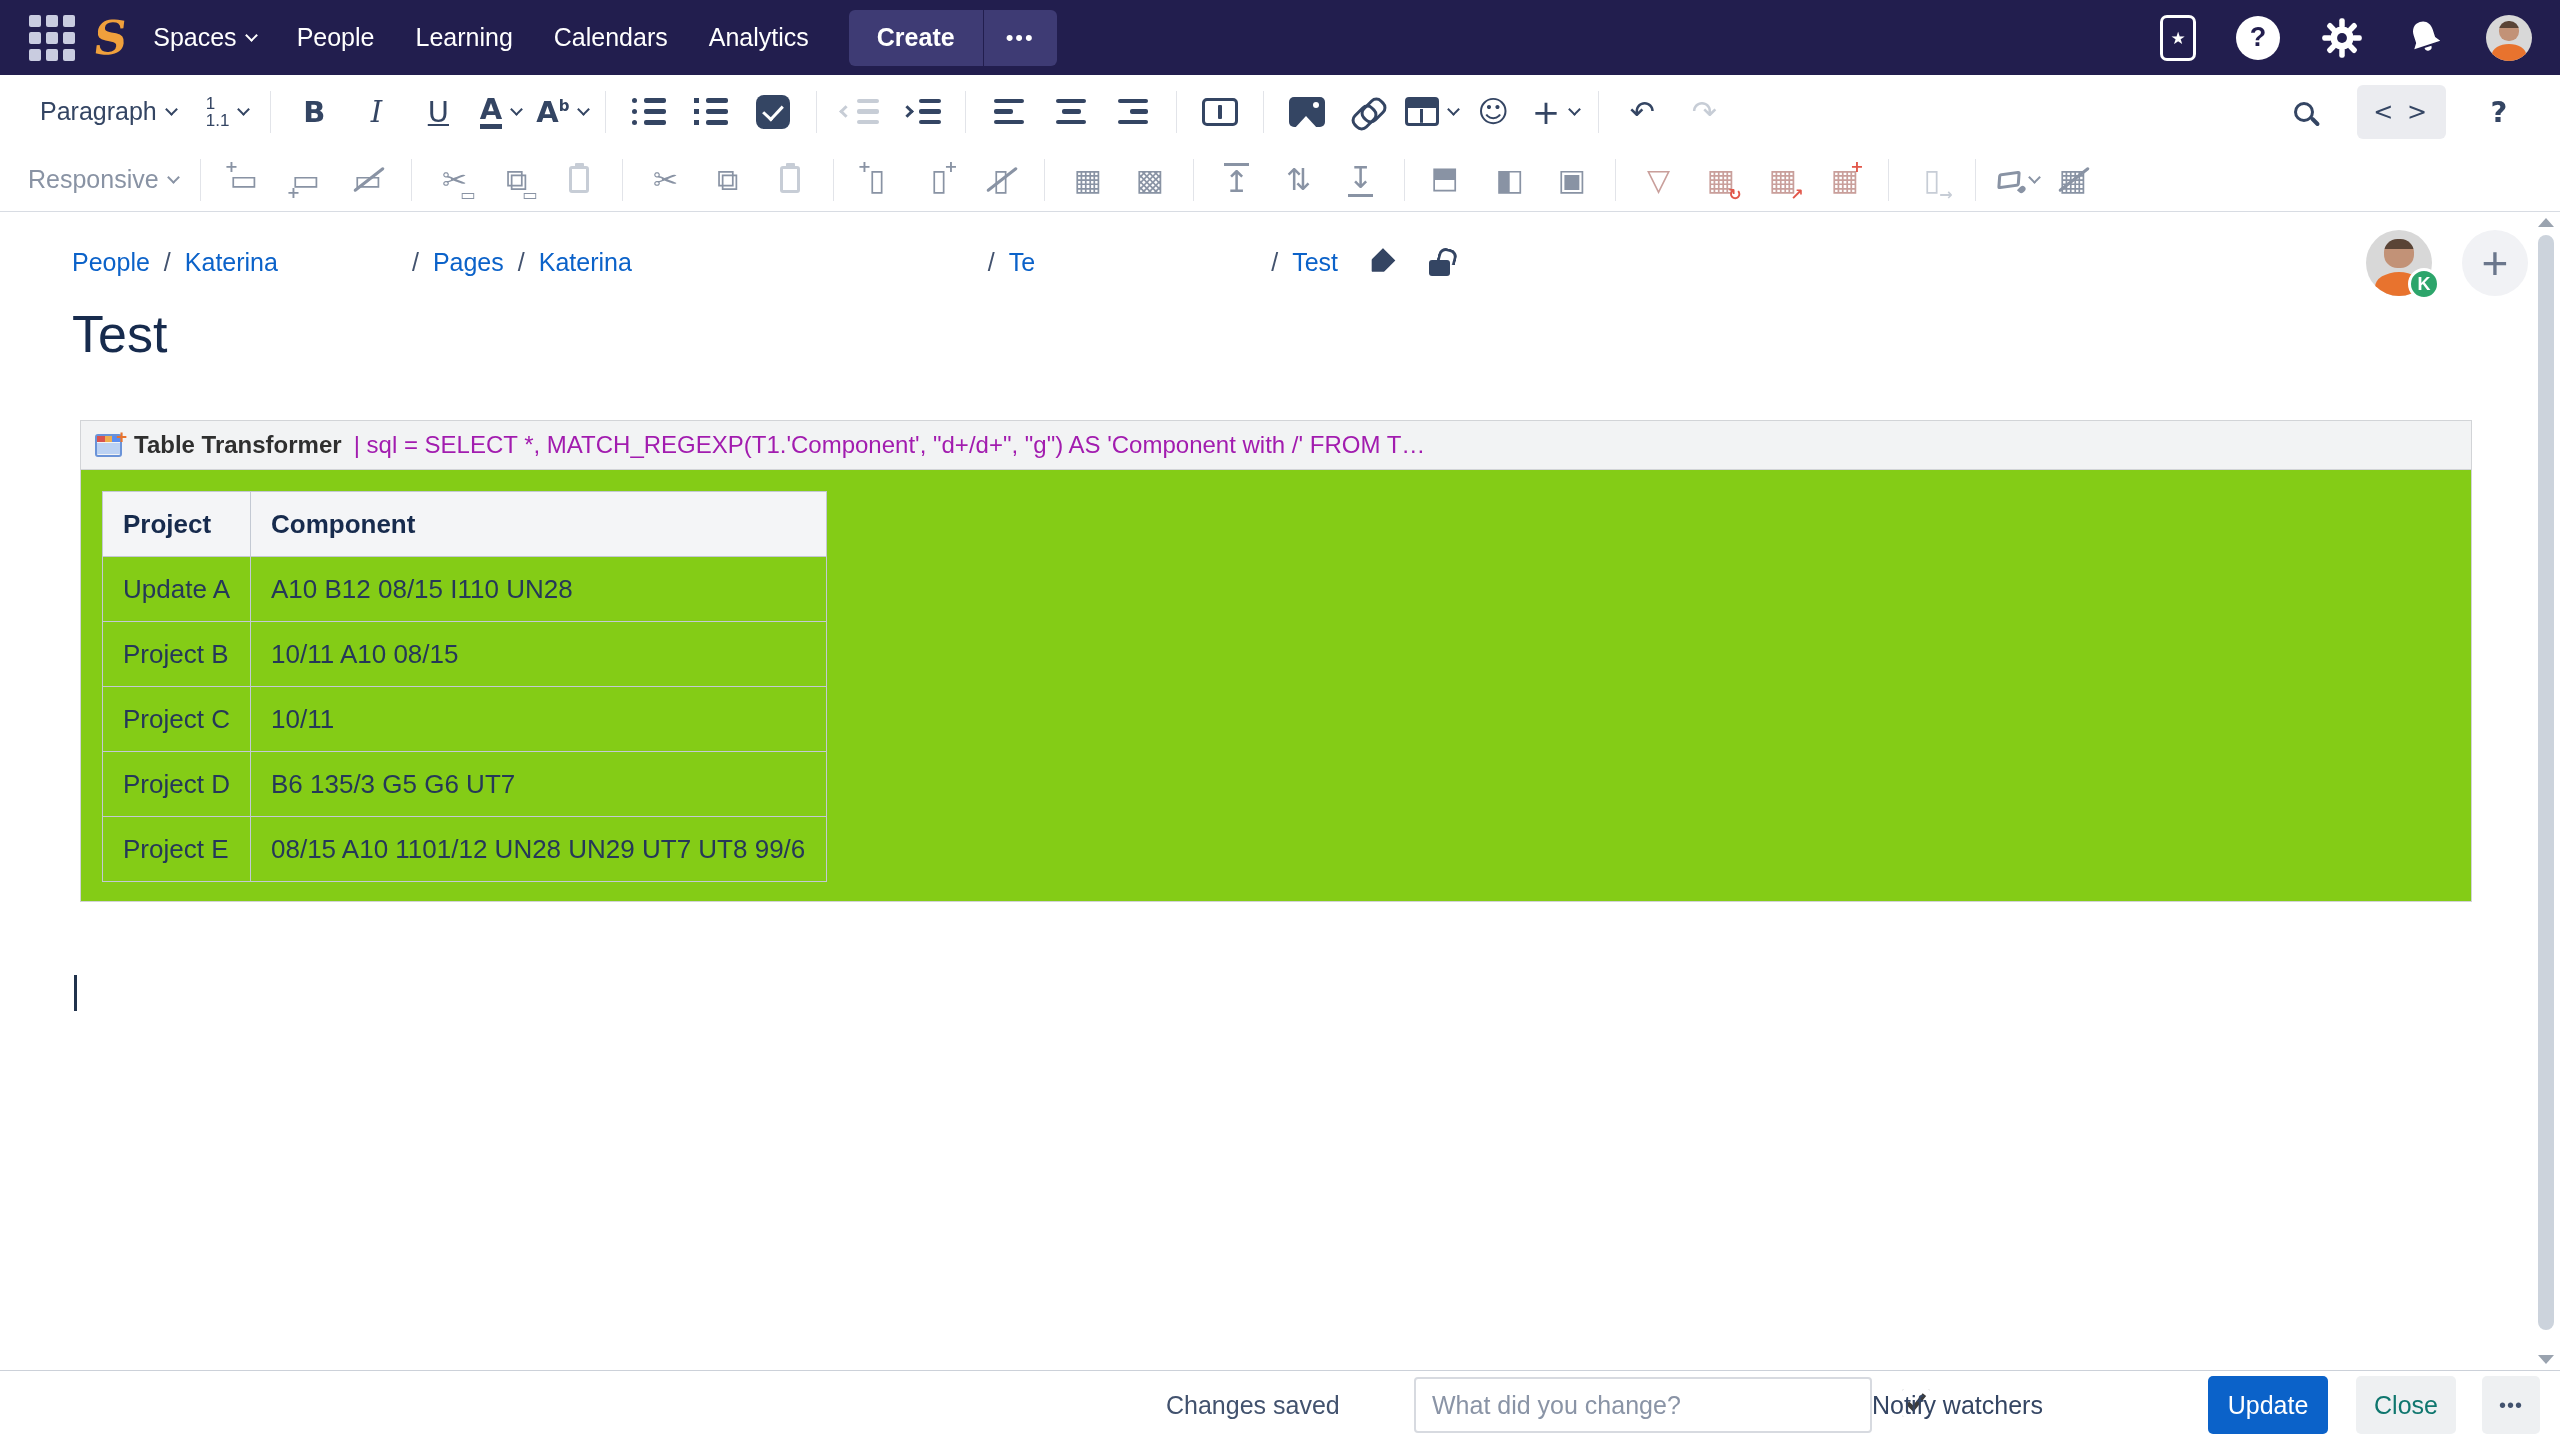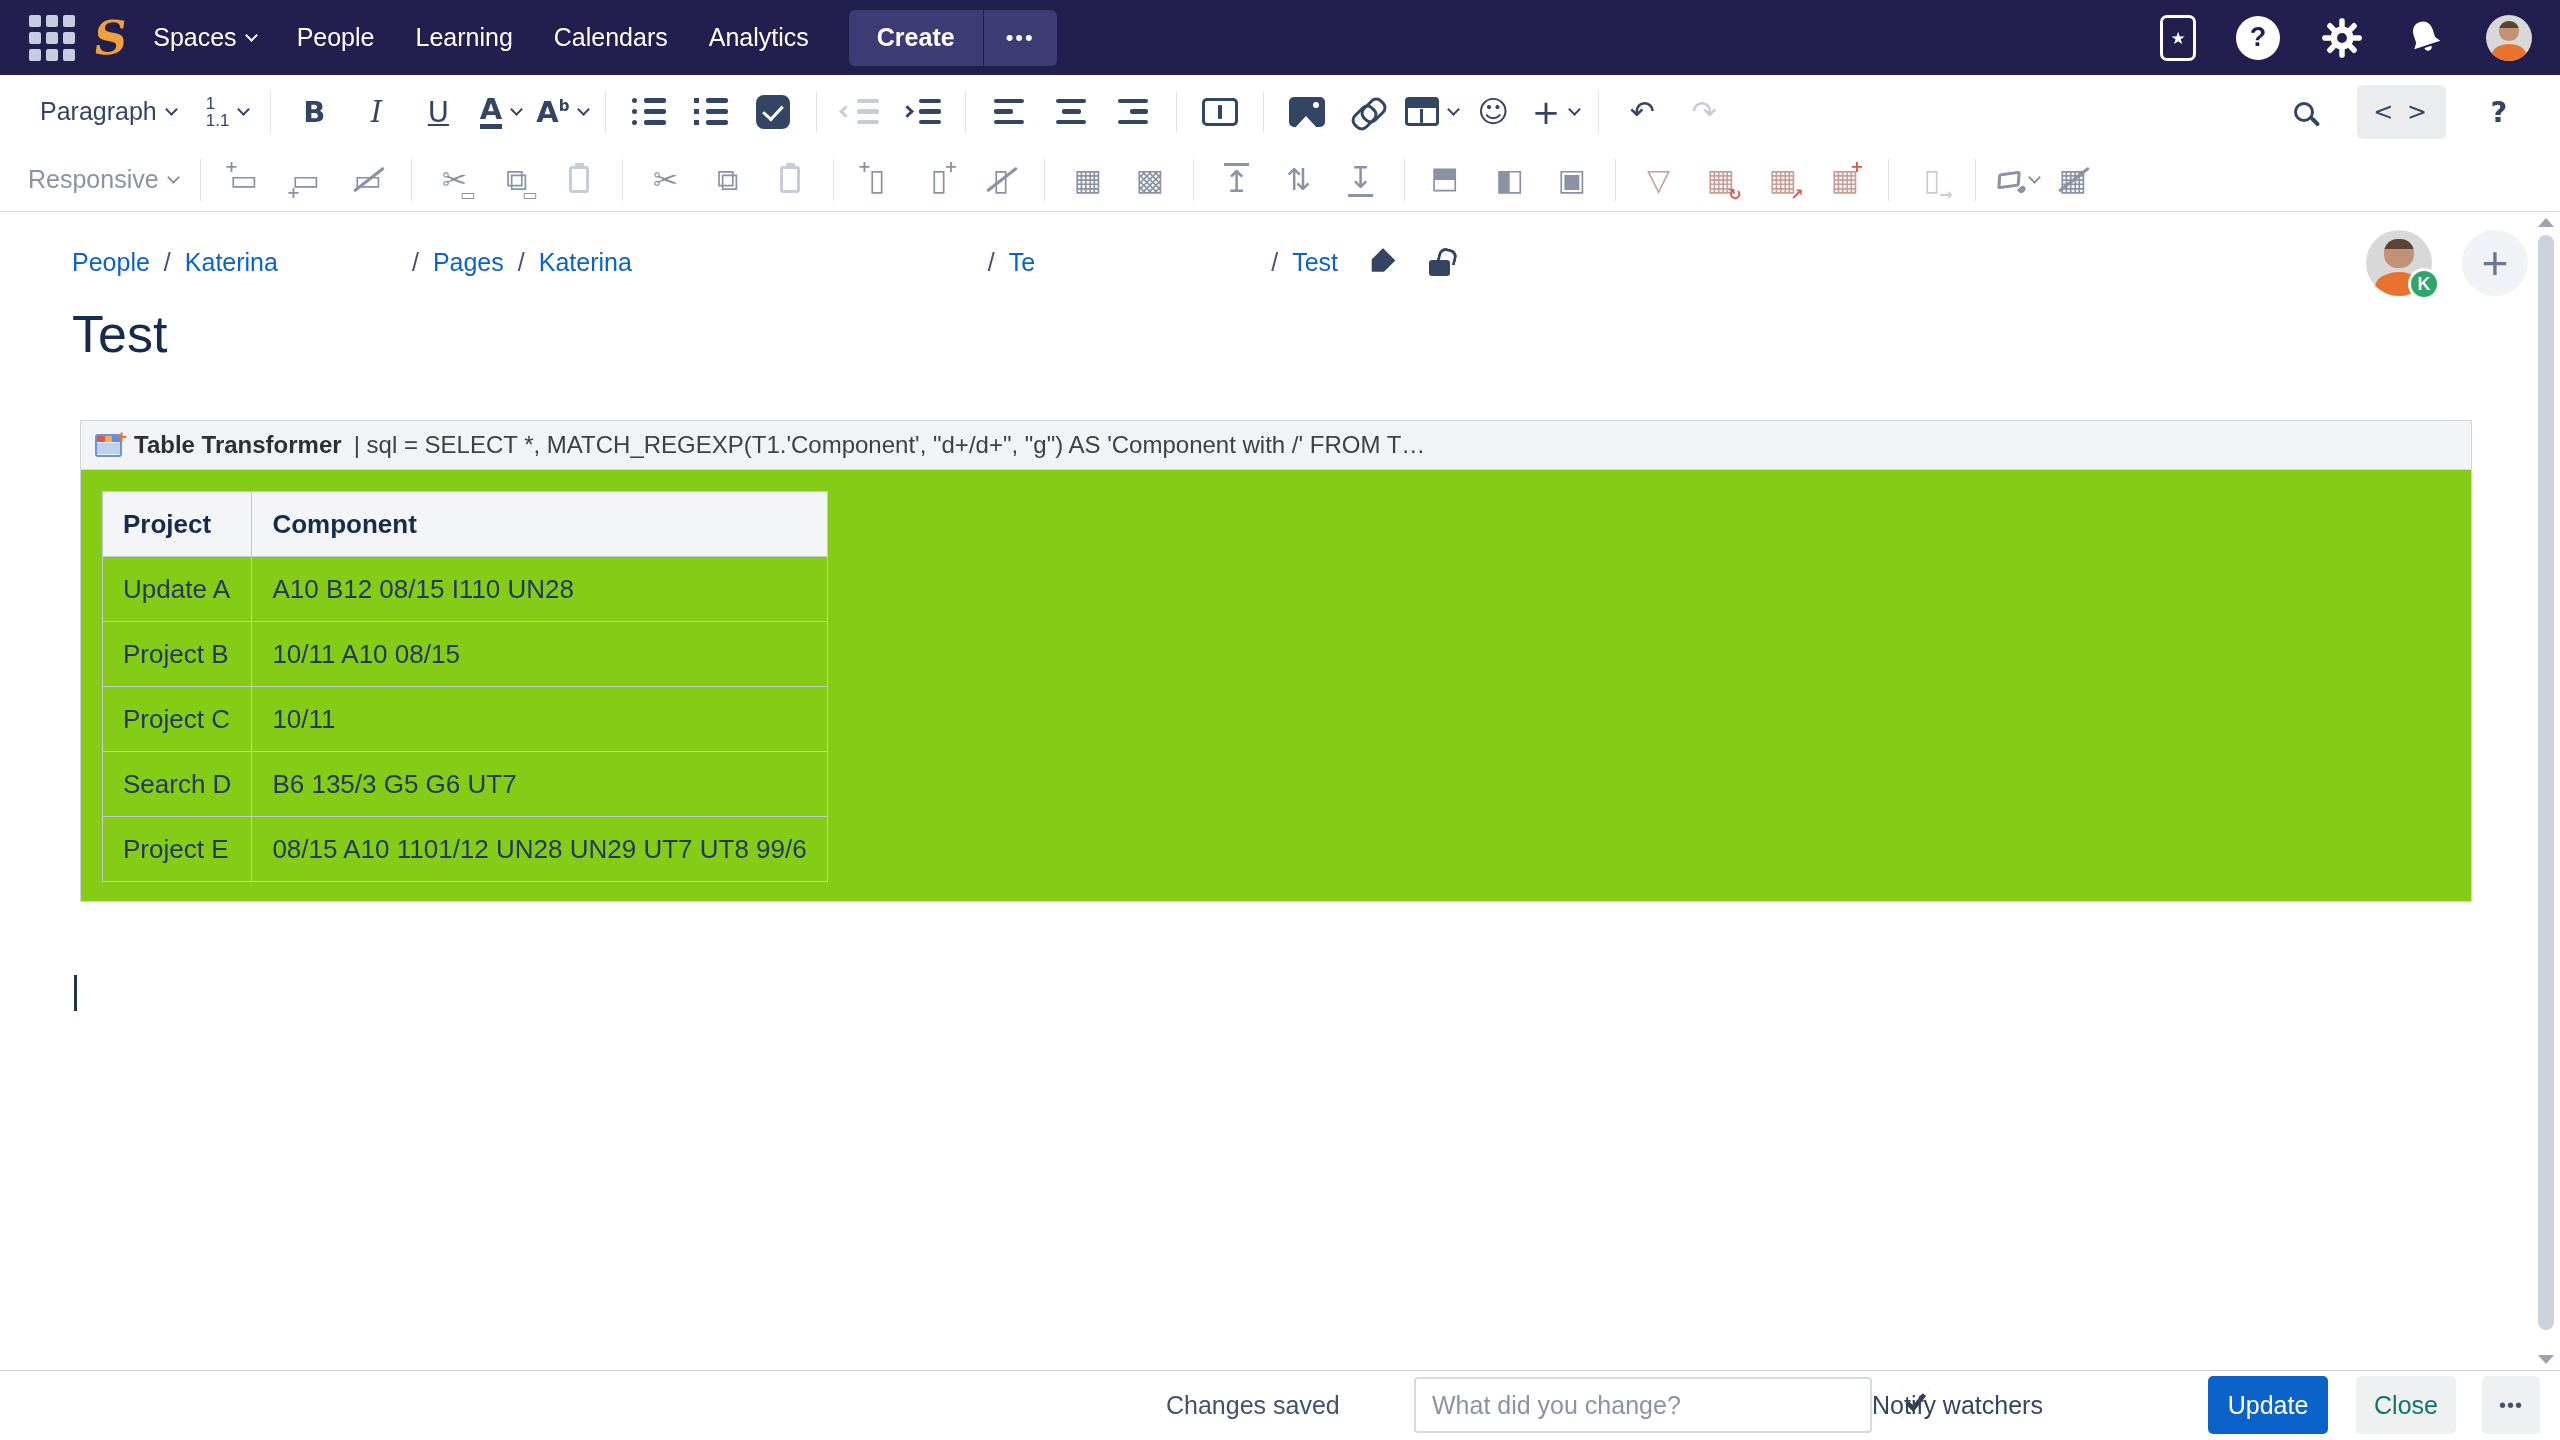"| sql = SELECT *," .macro-params { color: #404040 -> #a21caf }
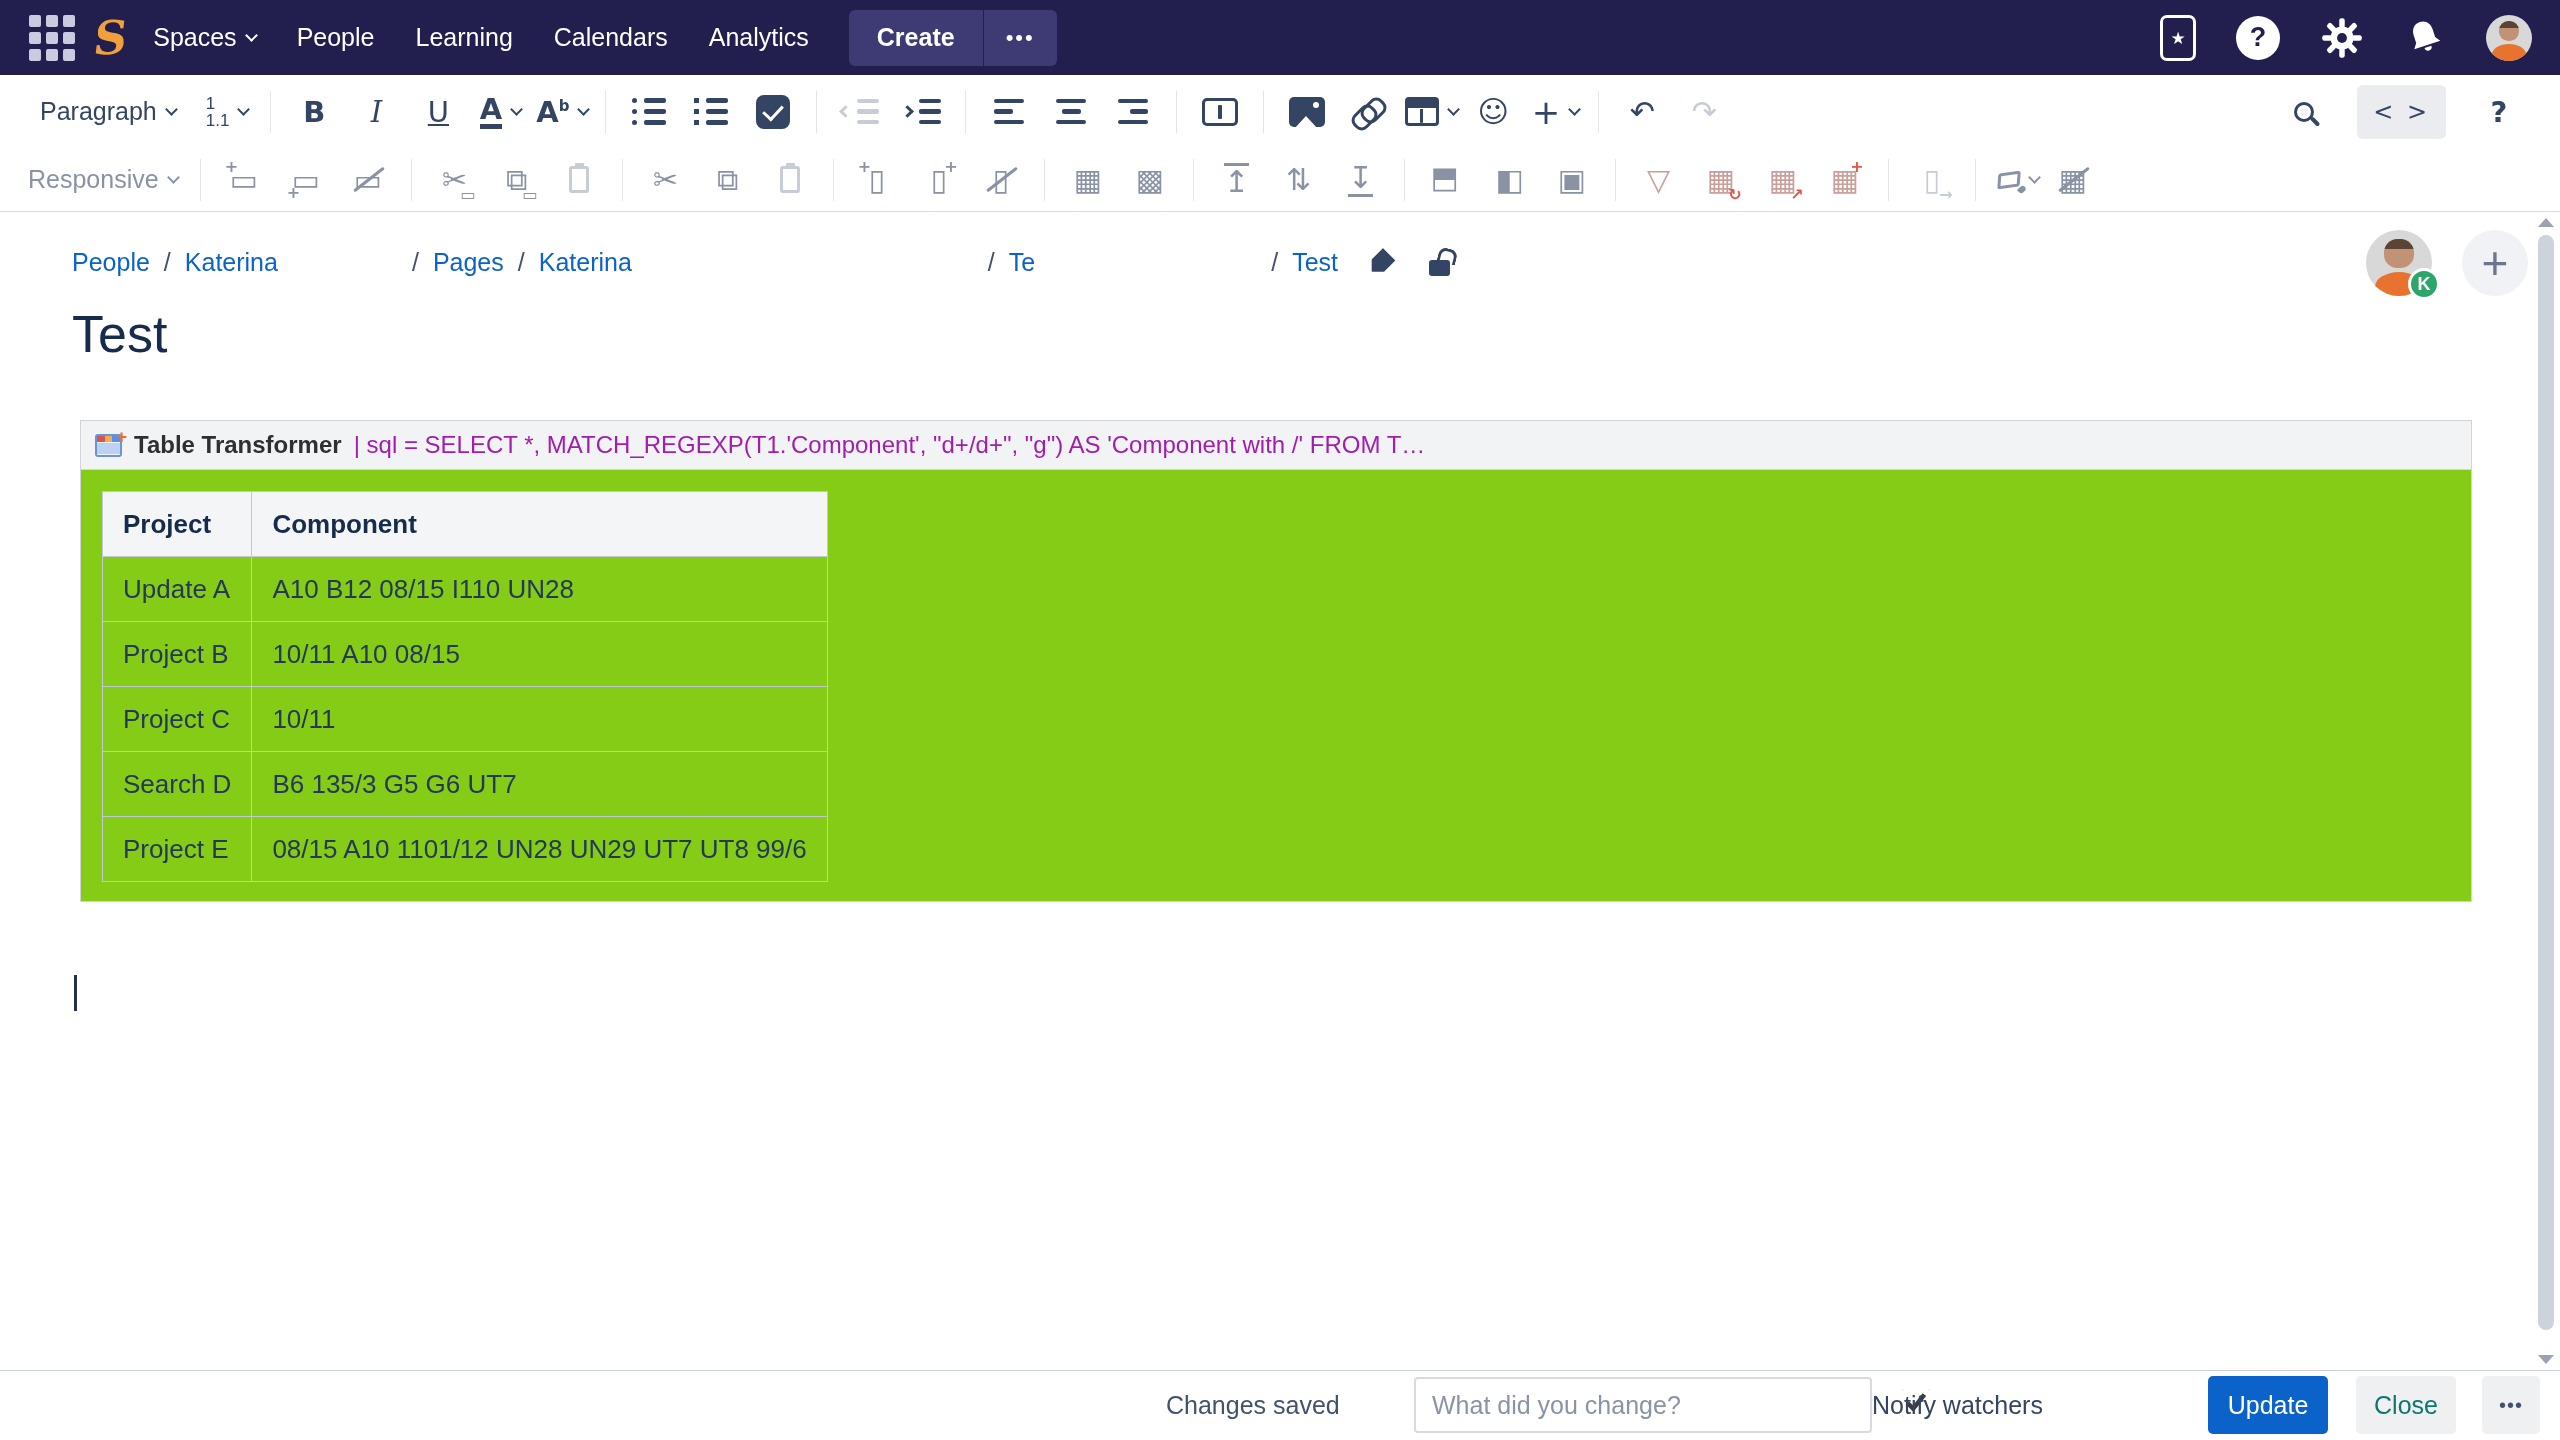"Search D" td { text: Search -> Project }
